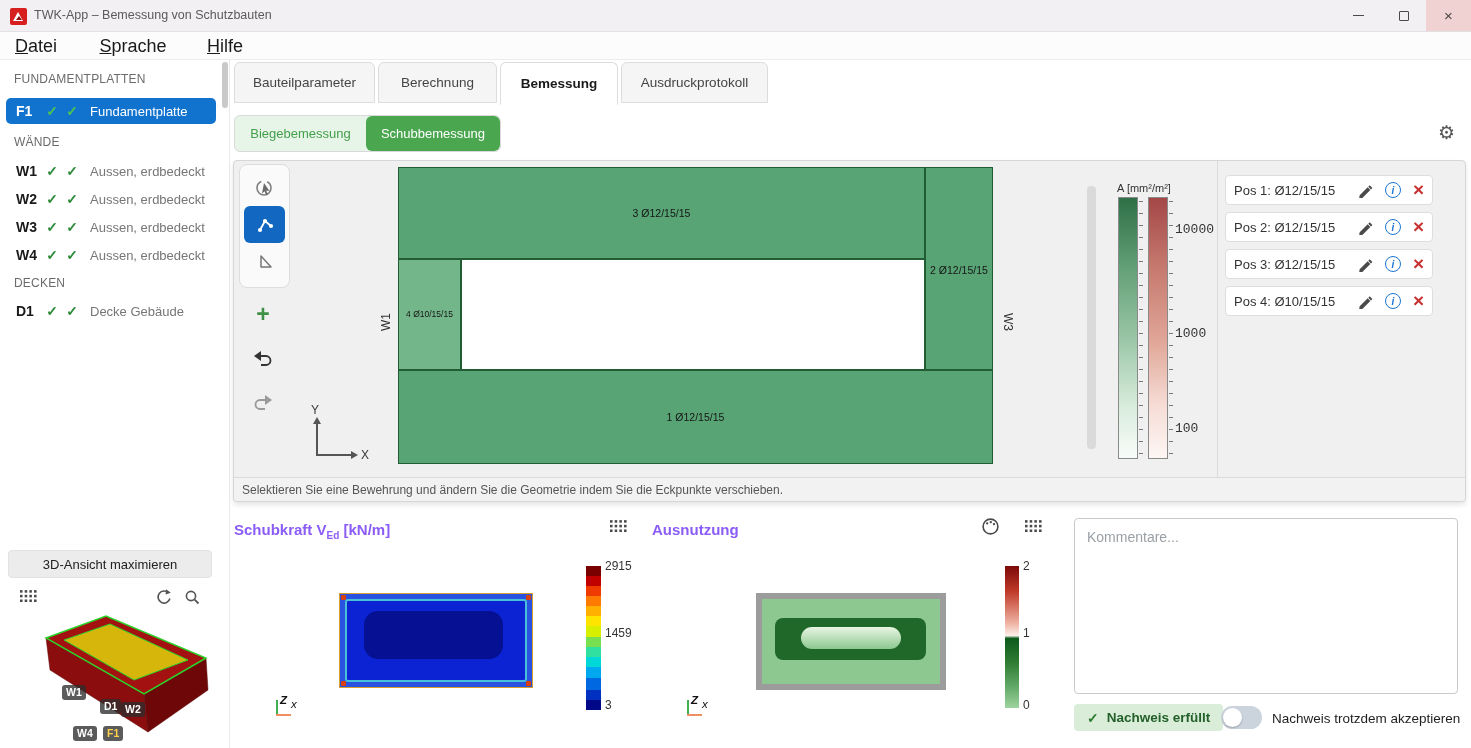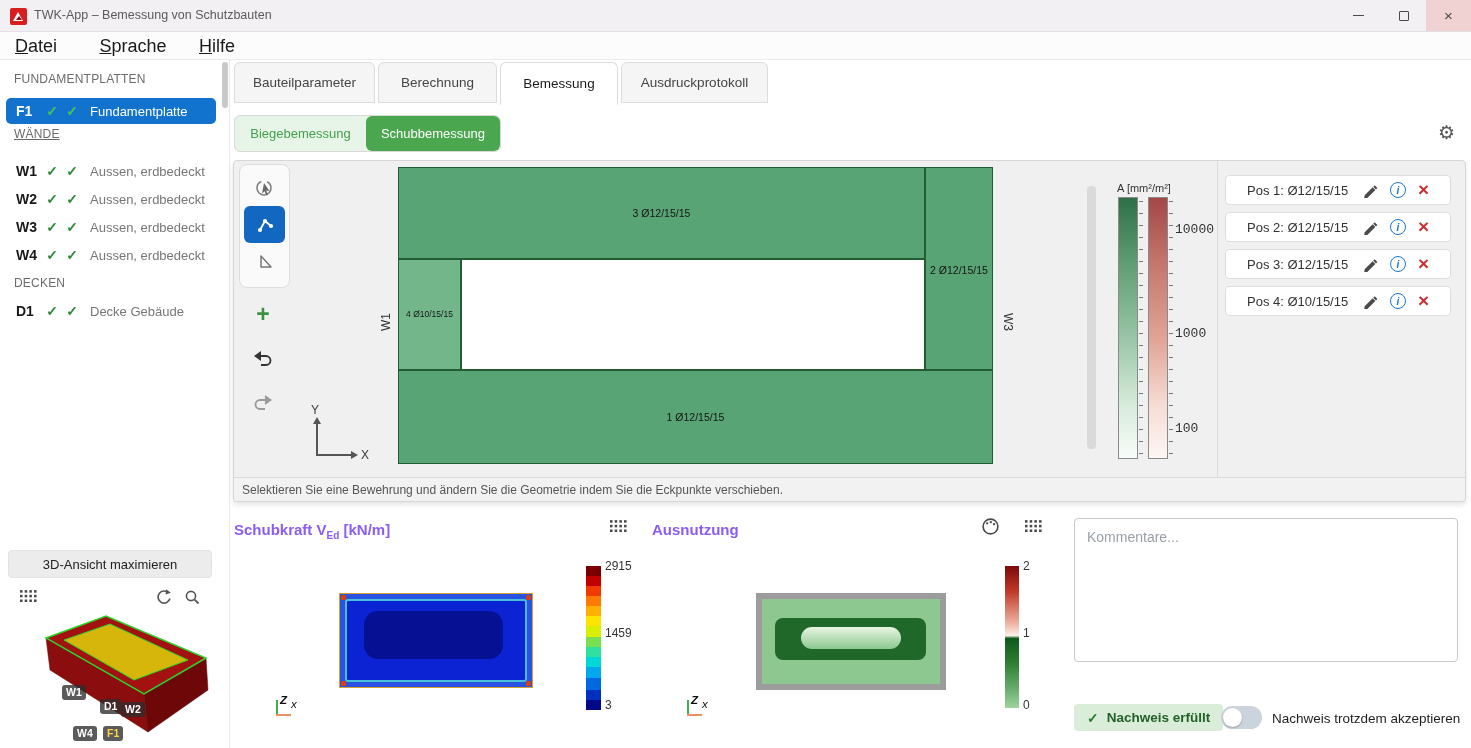"Hilfe" .mi-2 { margin-left: 12px -> 20px }
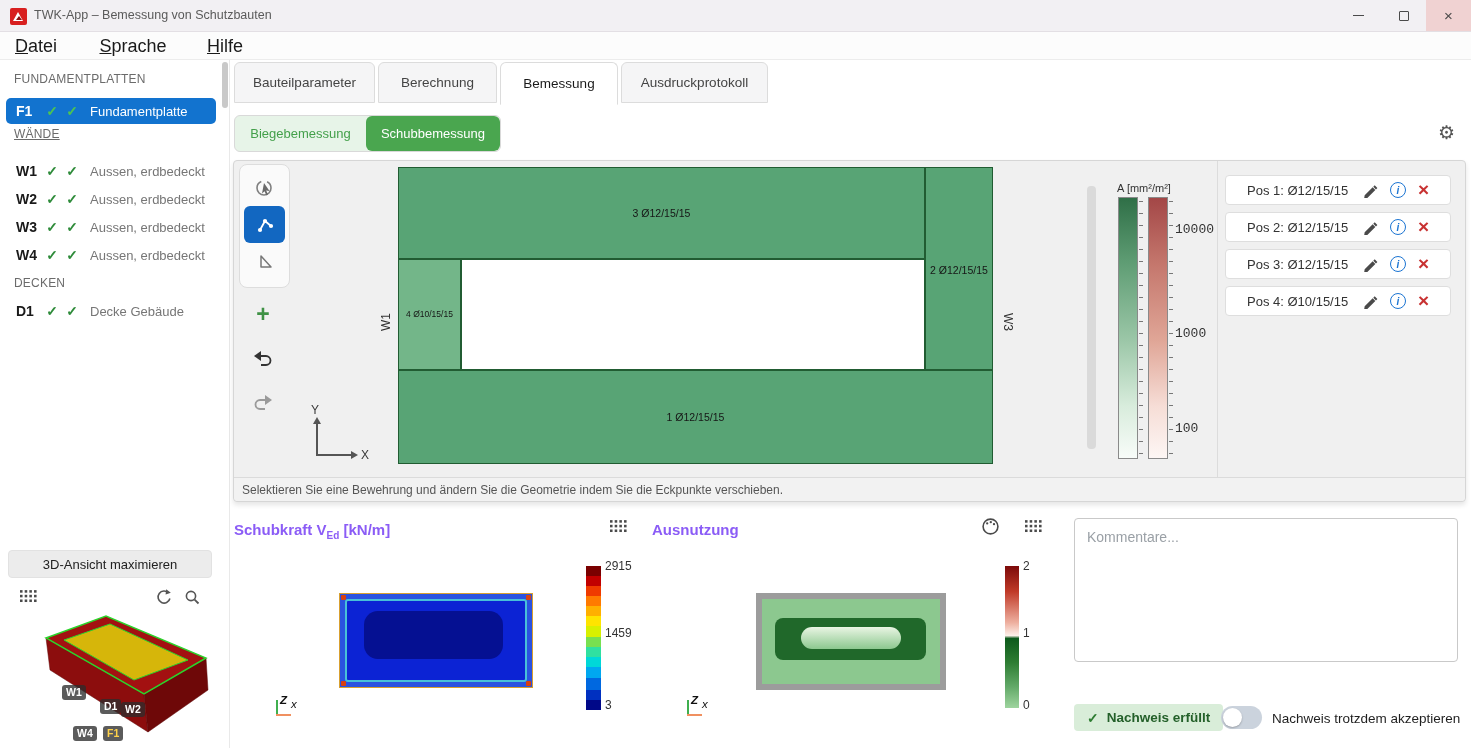"Bemessung" .tab.active { font-weight: normal -> bold }
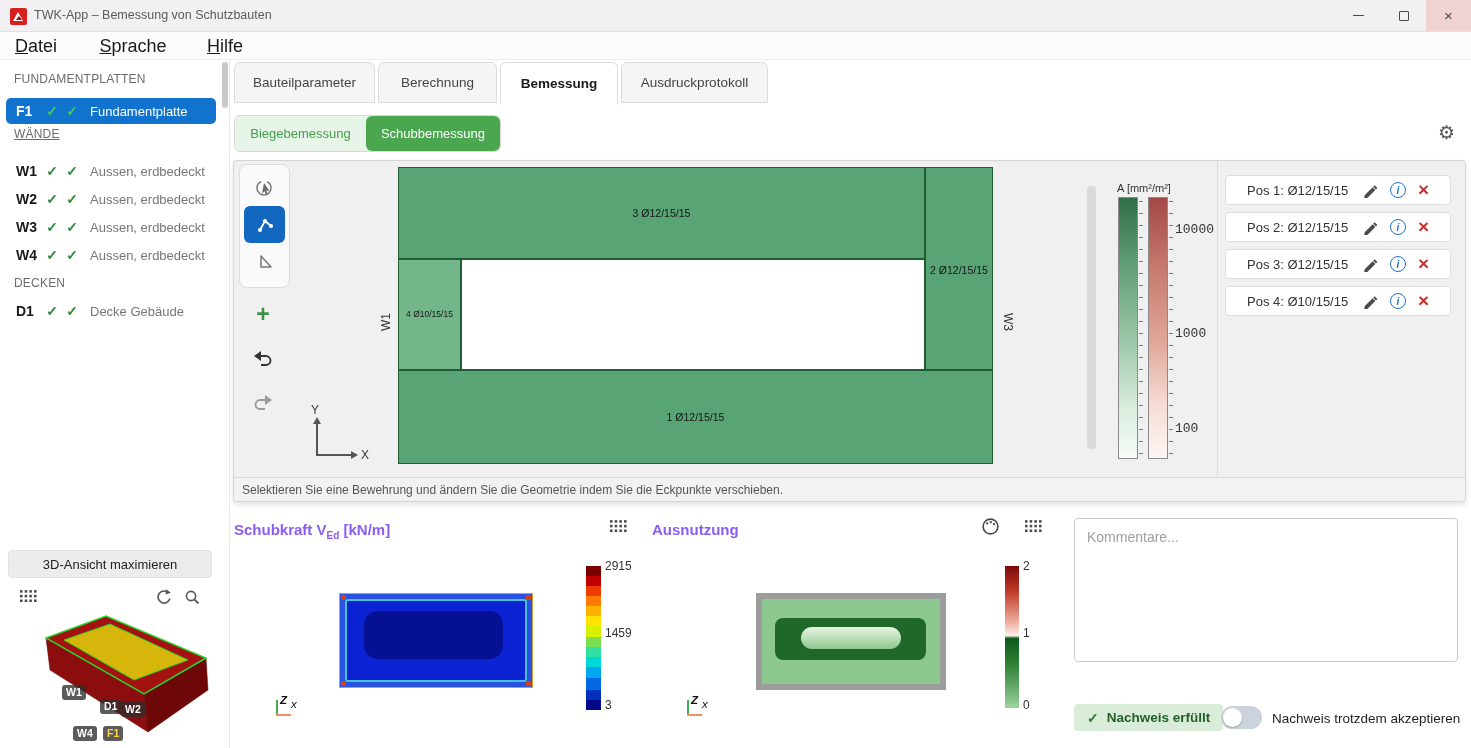"WÄNDE" div.side-header { text-decoration: underline -> none; top: 67px -> 75px }
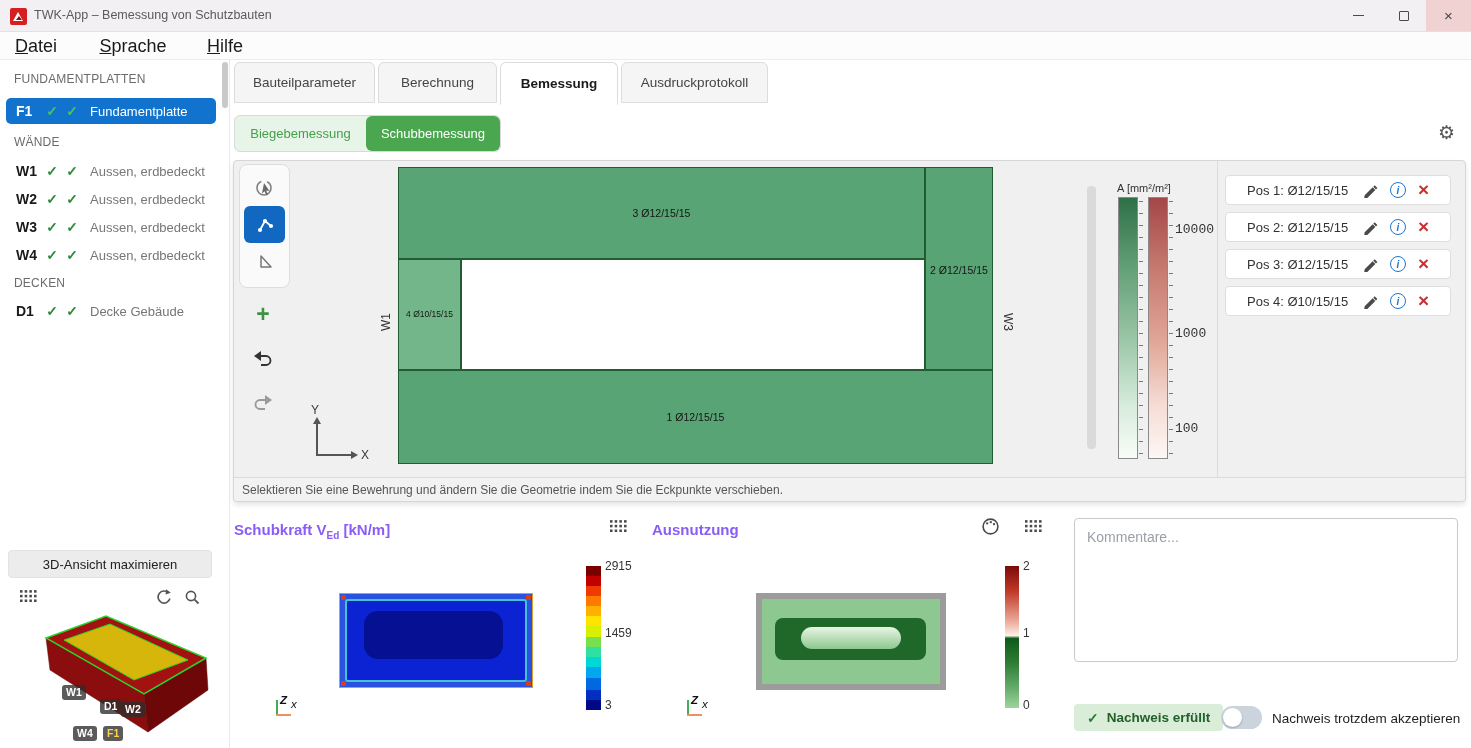"Pos 1: Ø12/15/15" .pos-card { padding: 0 21px -> 0 8px; width: 226px -> 208px }
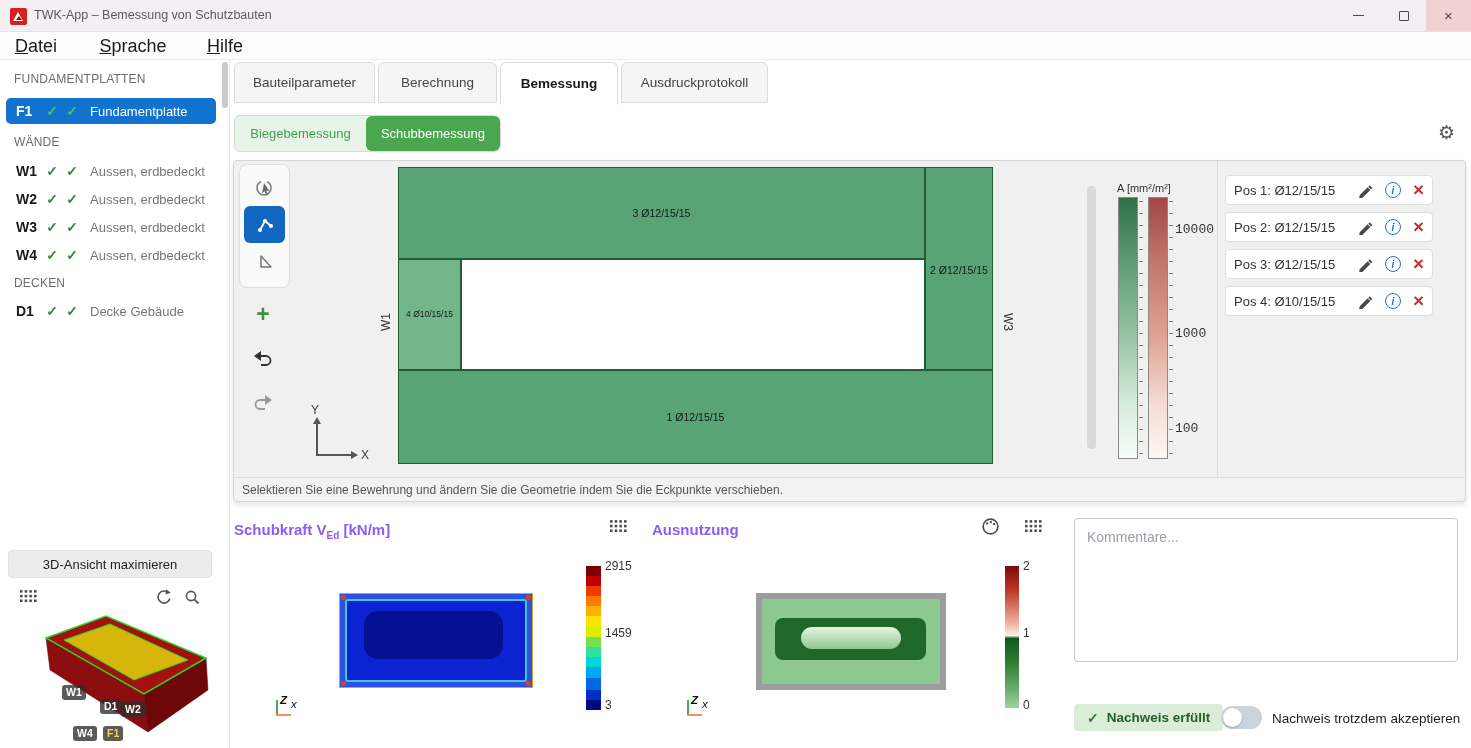"Kommentare..." .comments { height: 144px -> 176px }
